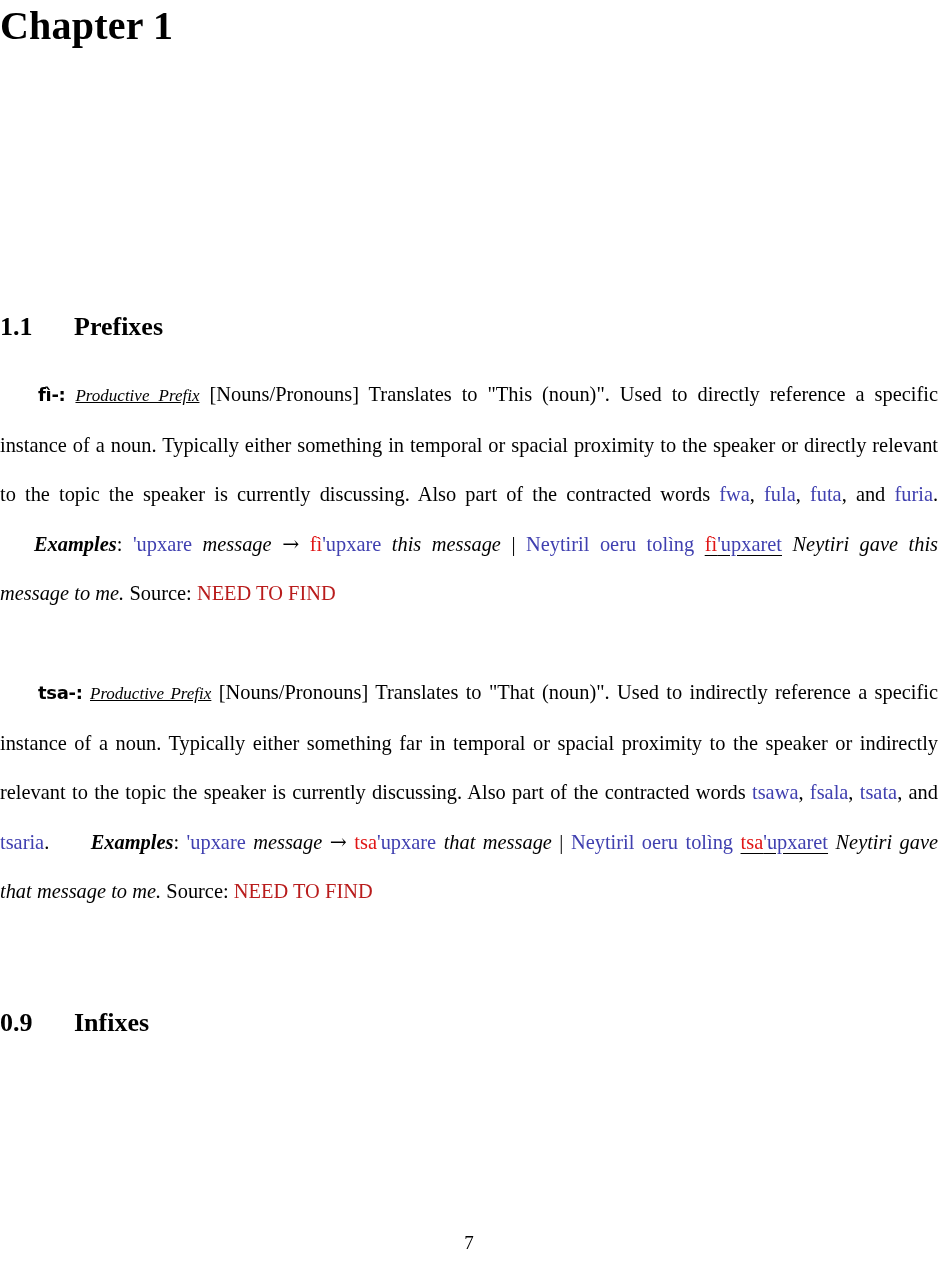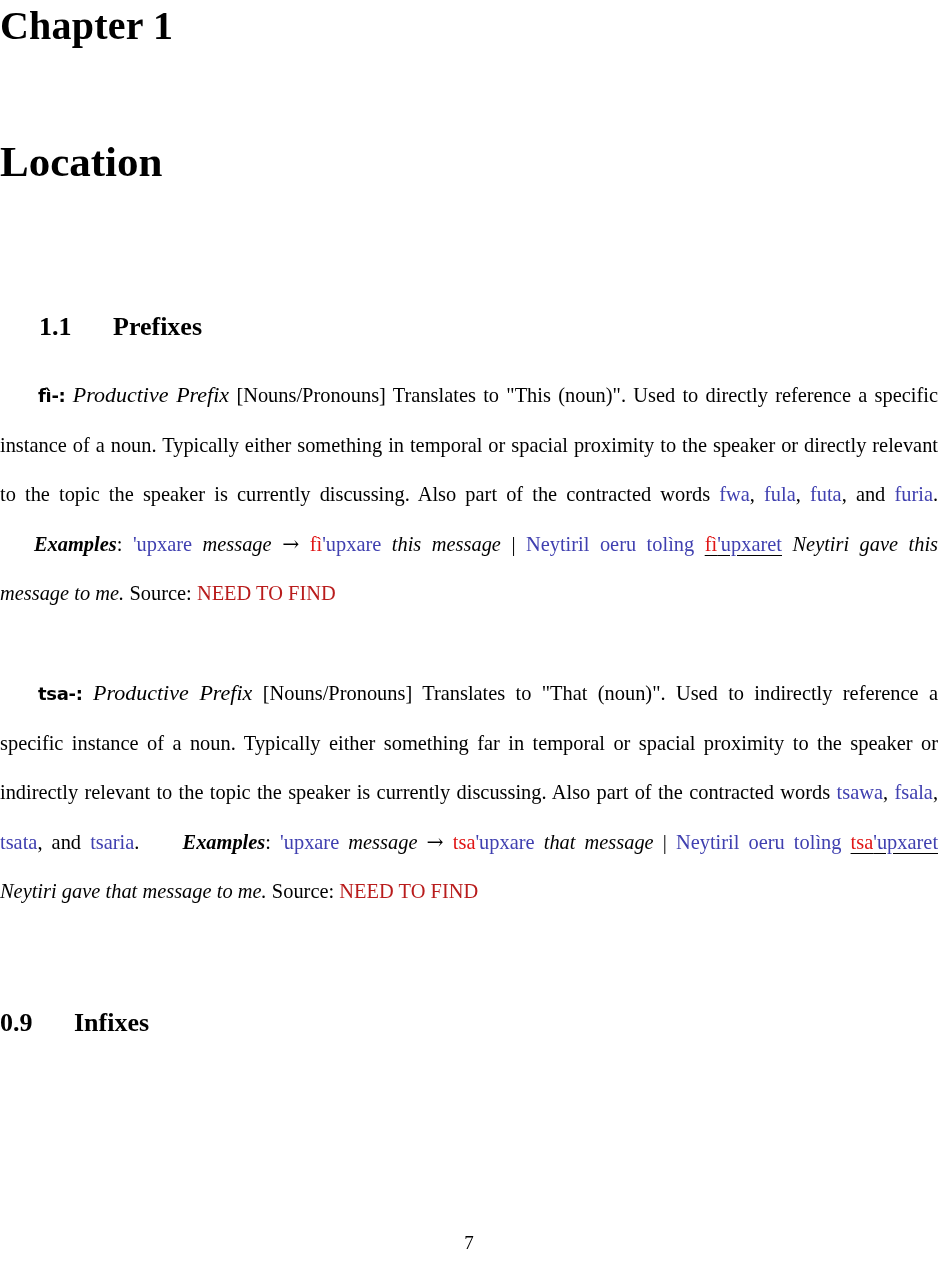"Location" div.chapter-title { html: <div>Location</div> -> none }
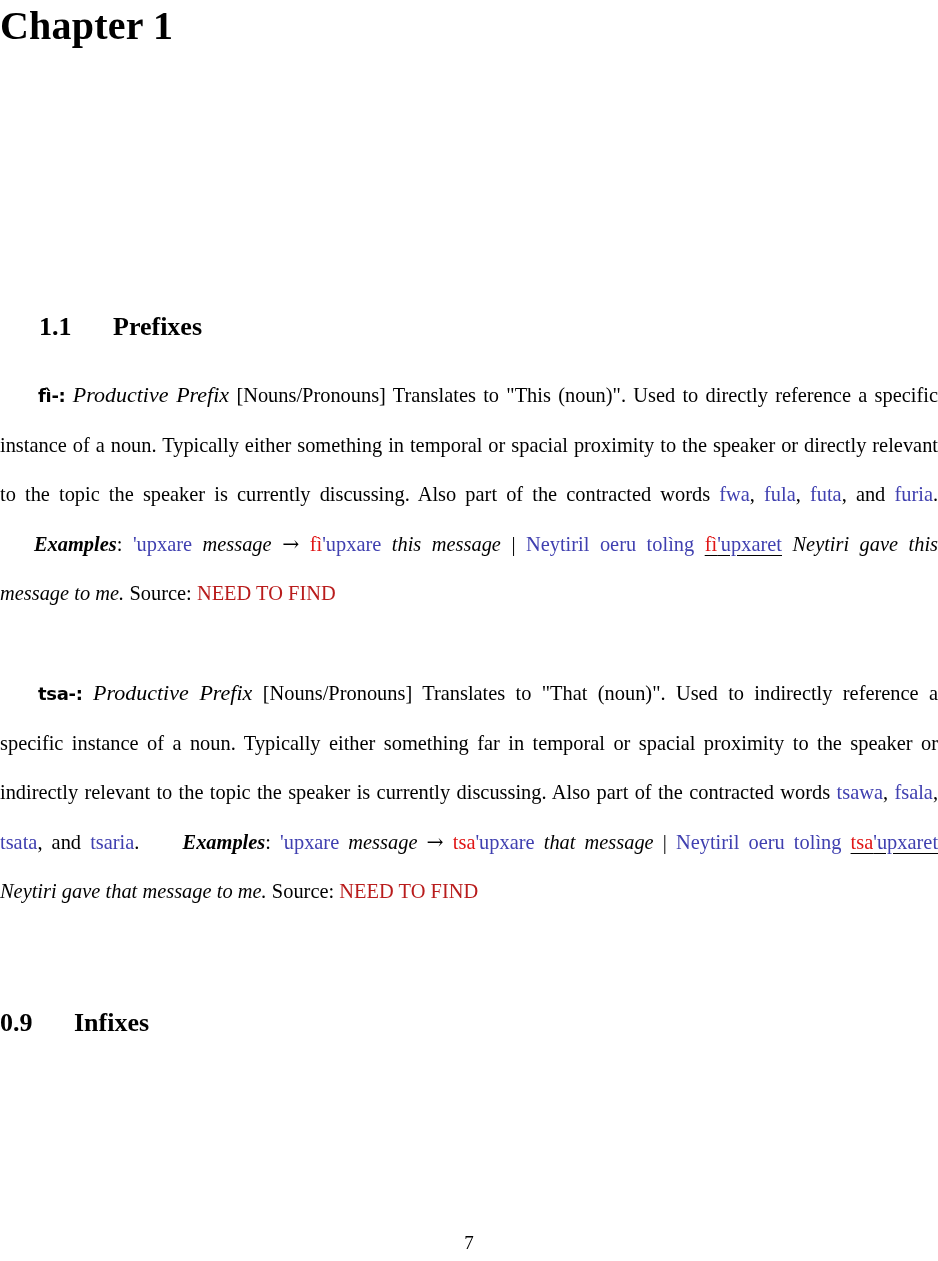"1.1 Prefixes" #section-prefixes { padding-left: 39px -> none }
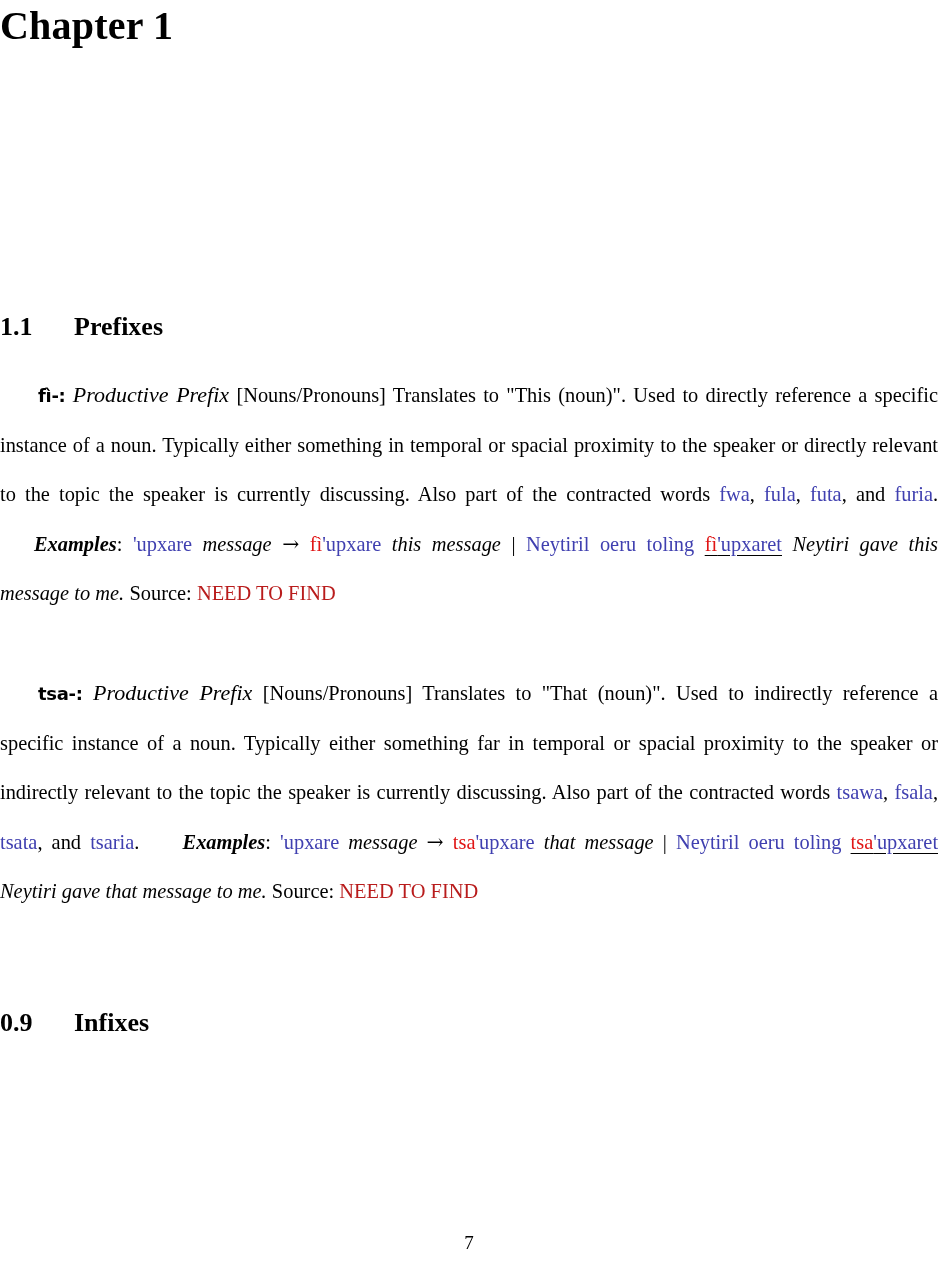"Productive Prefix" .pos { font-size: 22px -> 17px; text-decoration: none -> underline }
